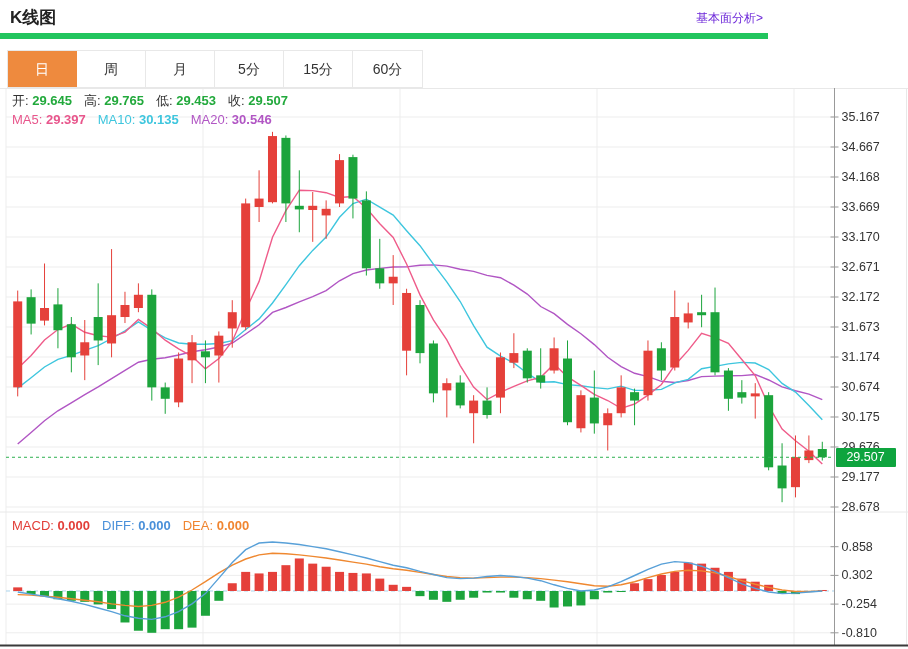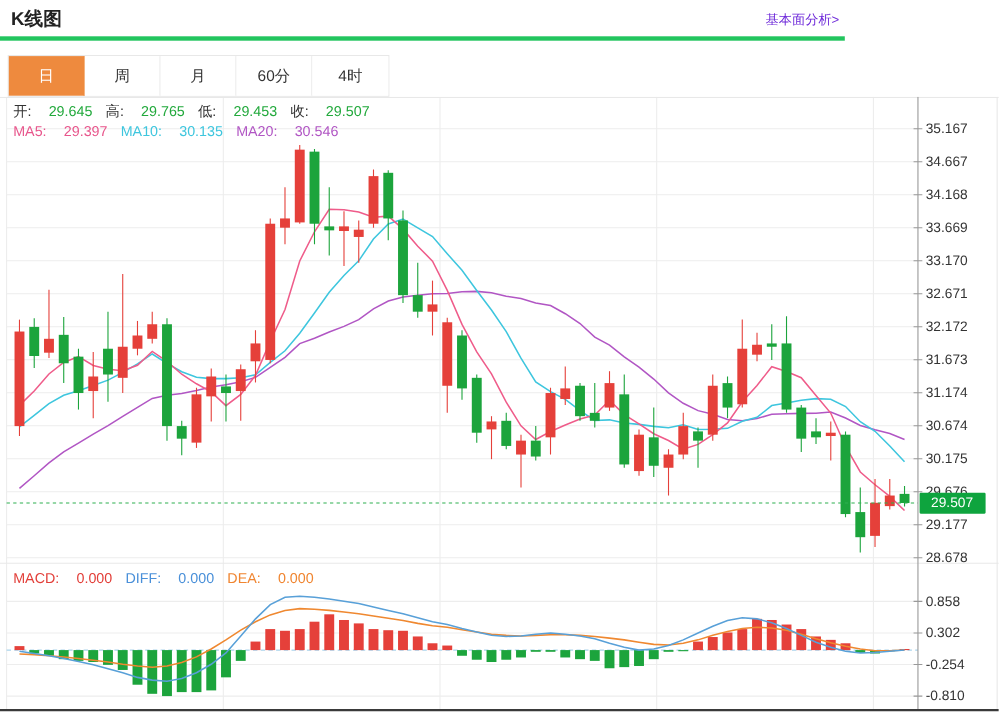"K线图" .header { border-bottom: 4px solid #22c55e -> 6px solid #22c55e }
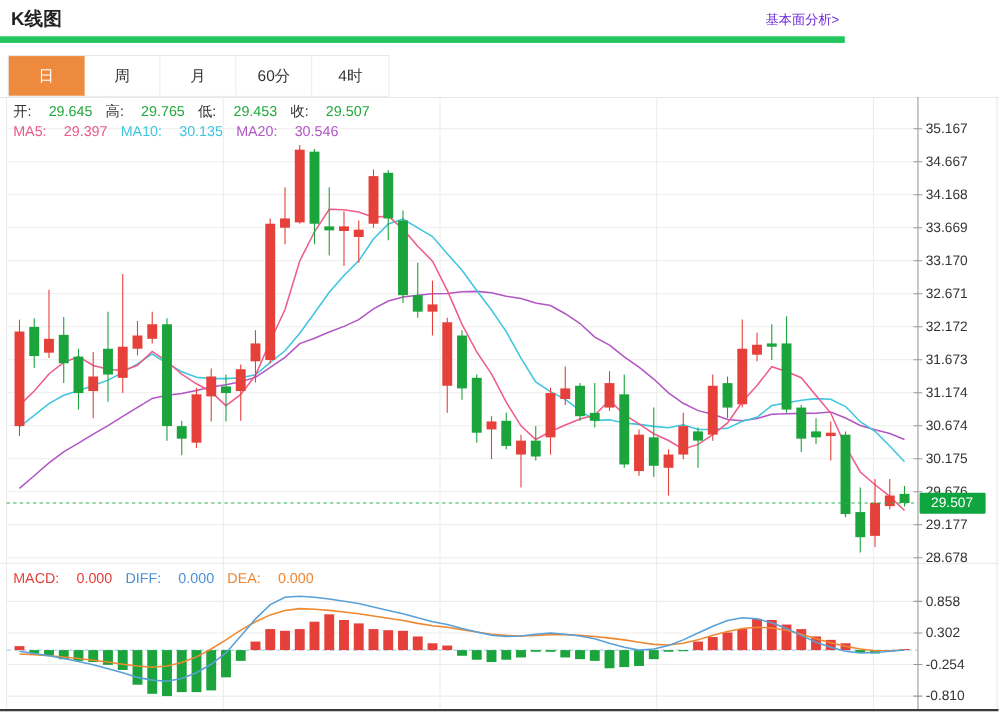"5分" div.tab { html: none -> <div>5分</div> }
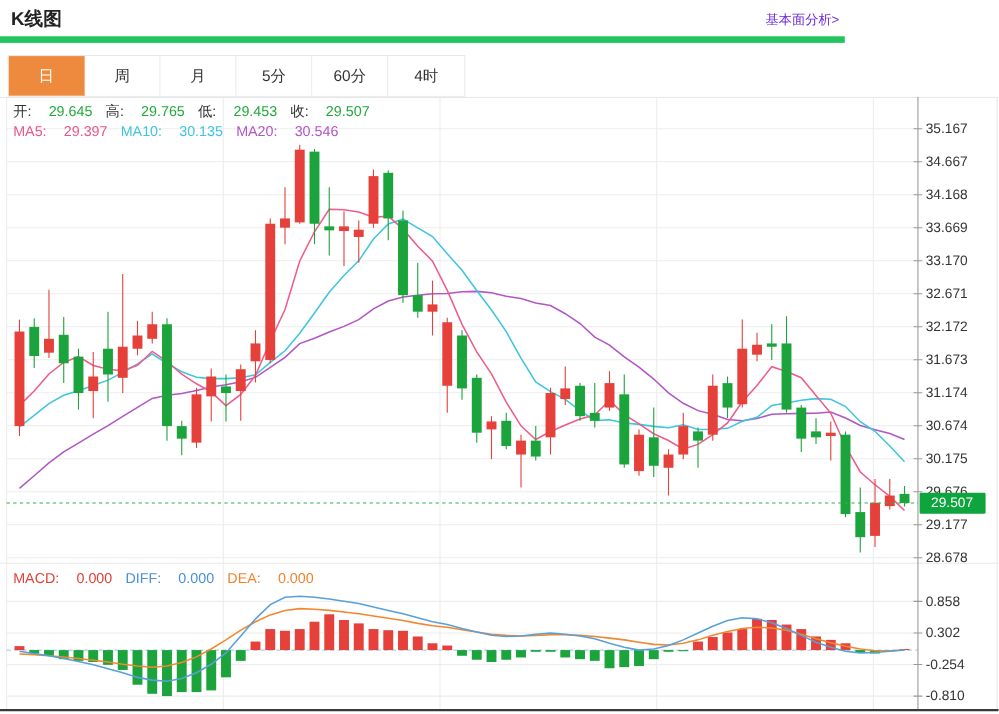"15分" div.tab { html: none -> <div>15分</div> }
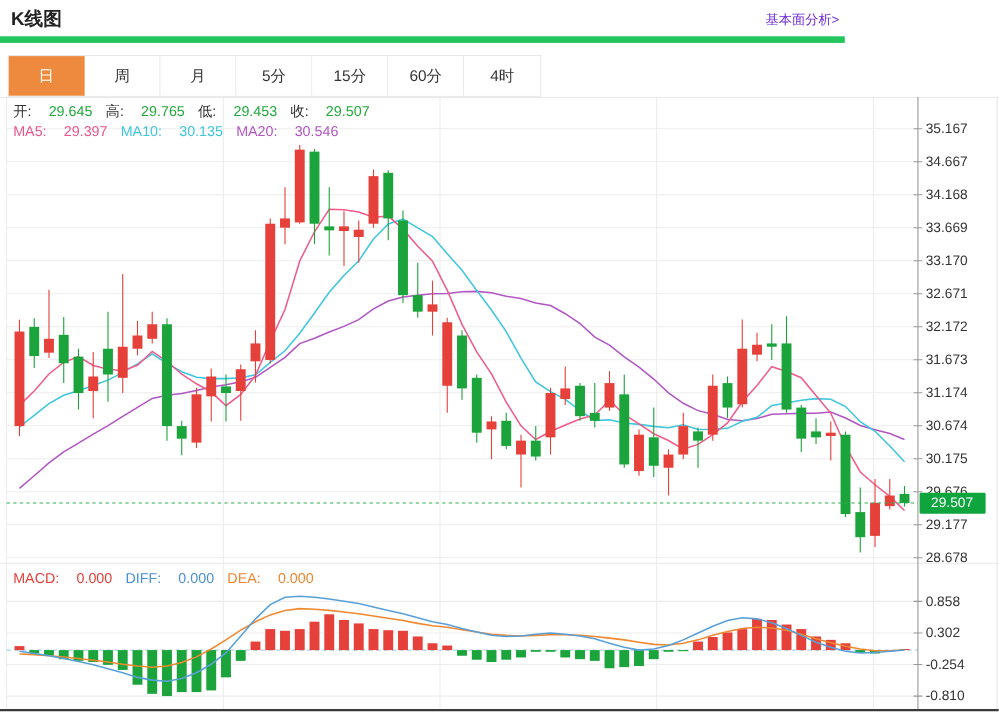"4时" div.tab { html: <div>4时</div> -> none }
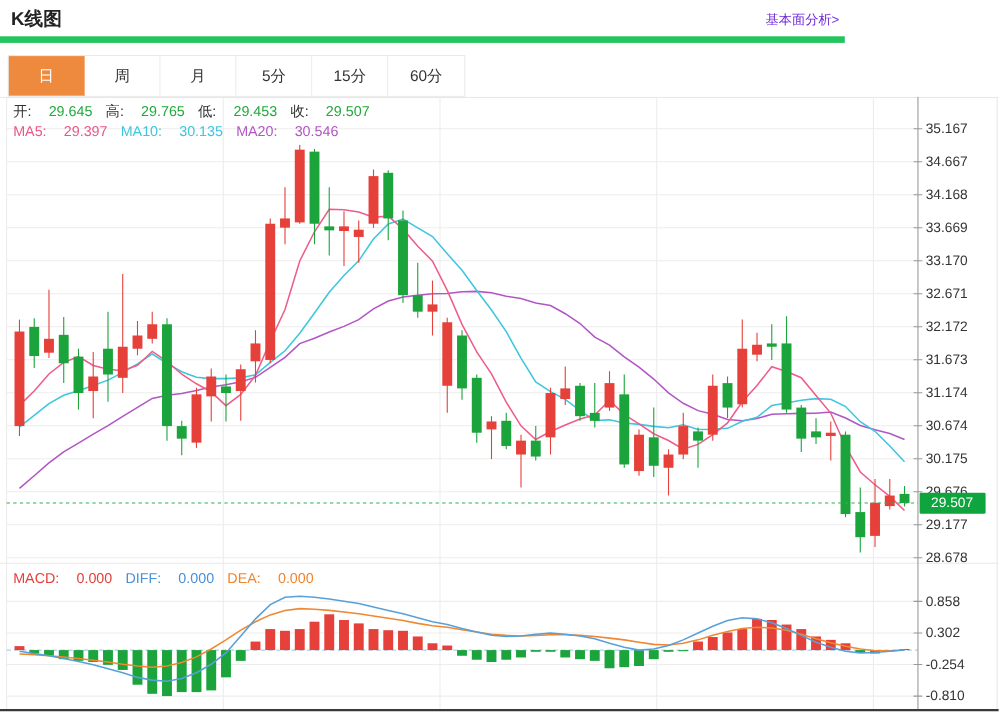"29.645" .inforow .val { font-weight: normal -> bold; margin-left: 12px -> none }
